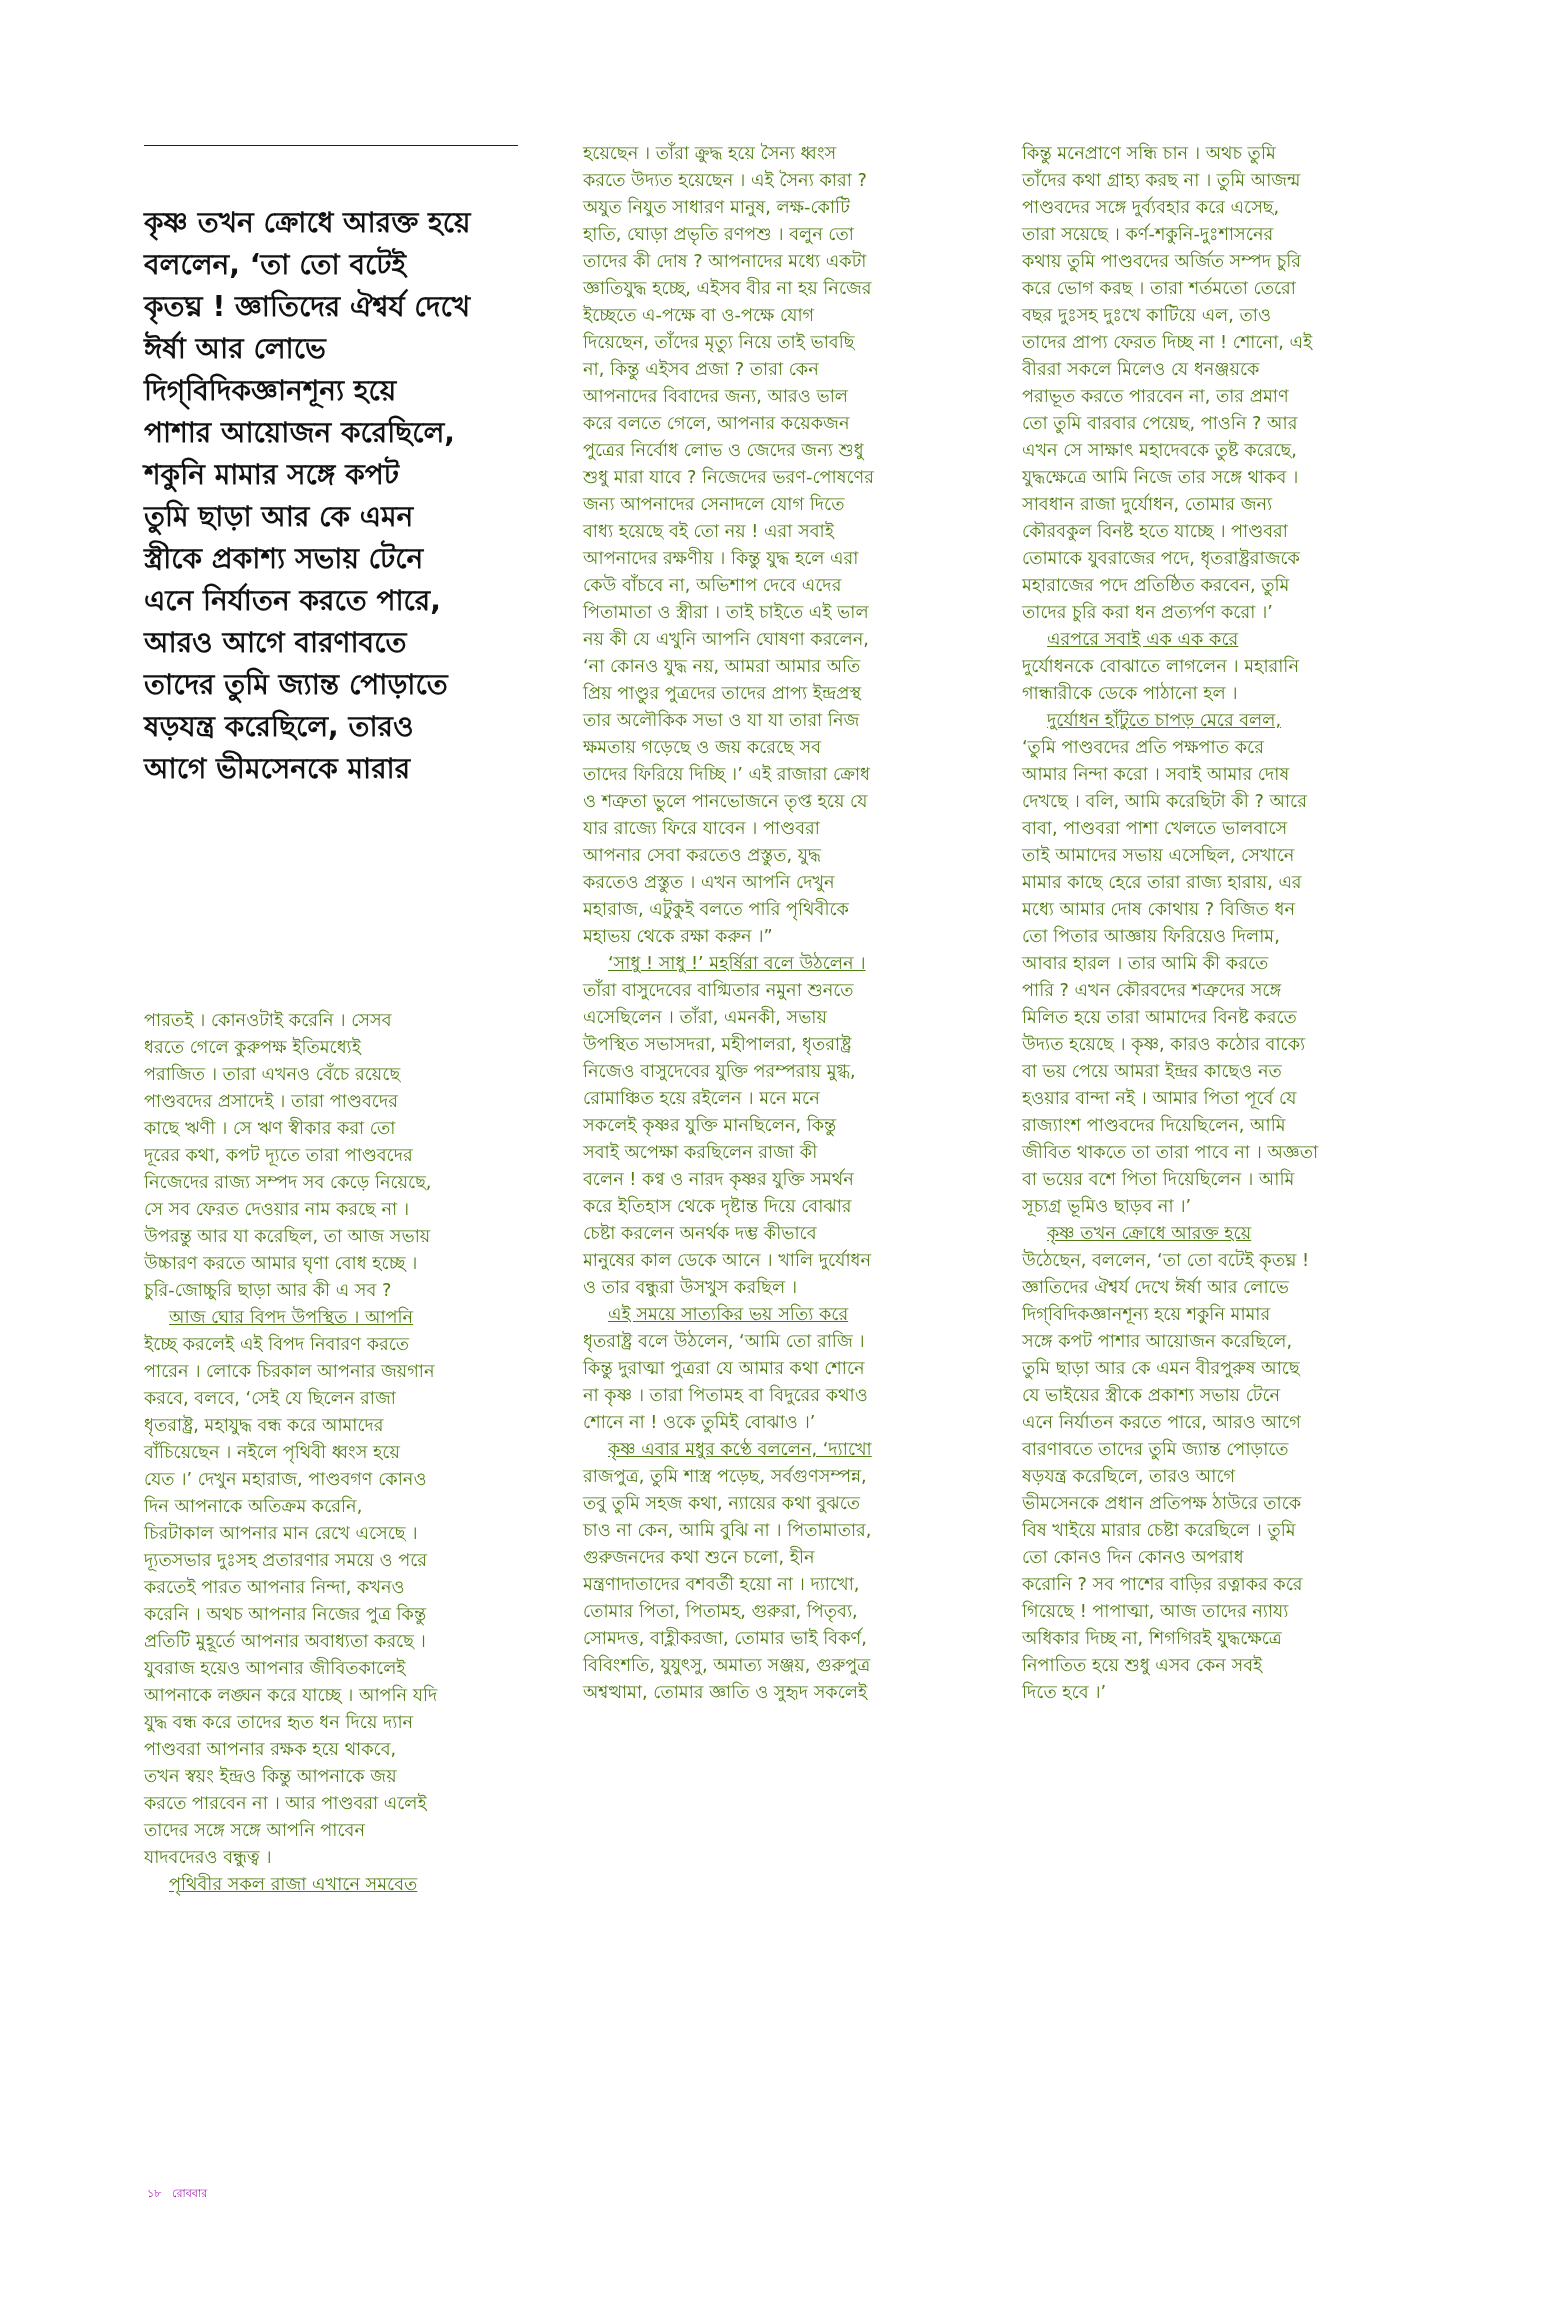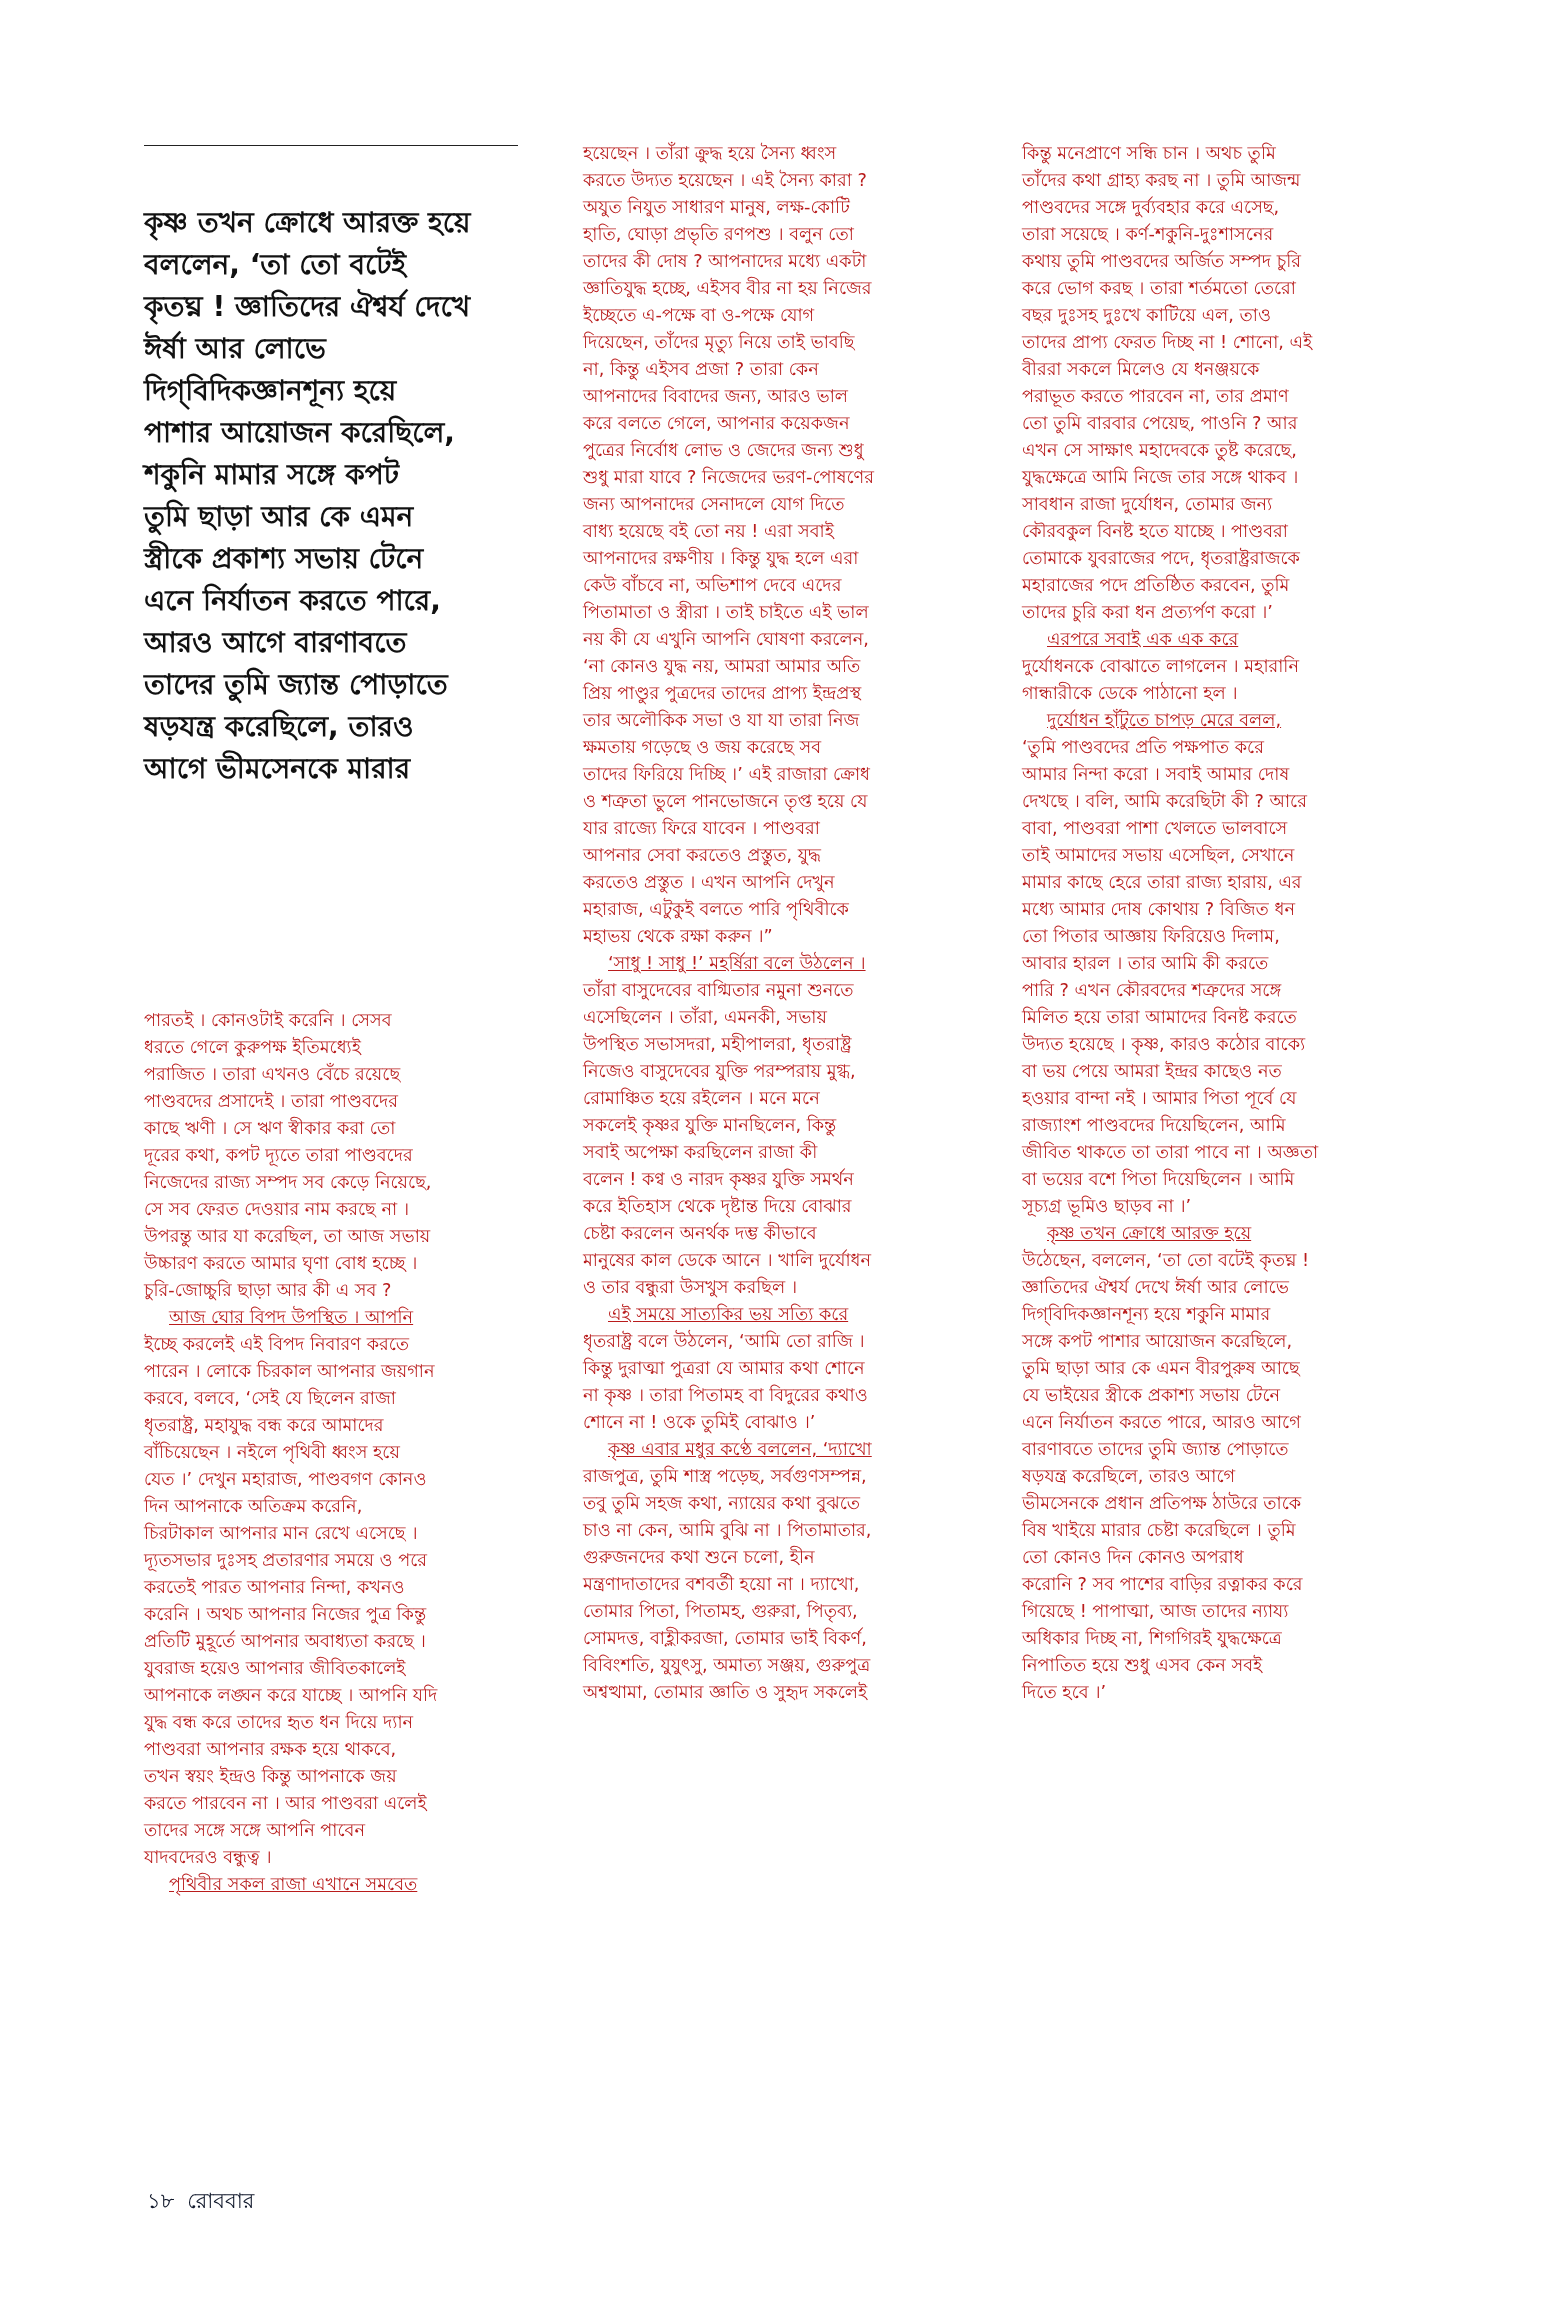"হয়েছেন । তাঁরা ক্রুদ্ধ হয়ে" .col { color: #b91c1c -> #4d7c0f }
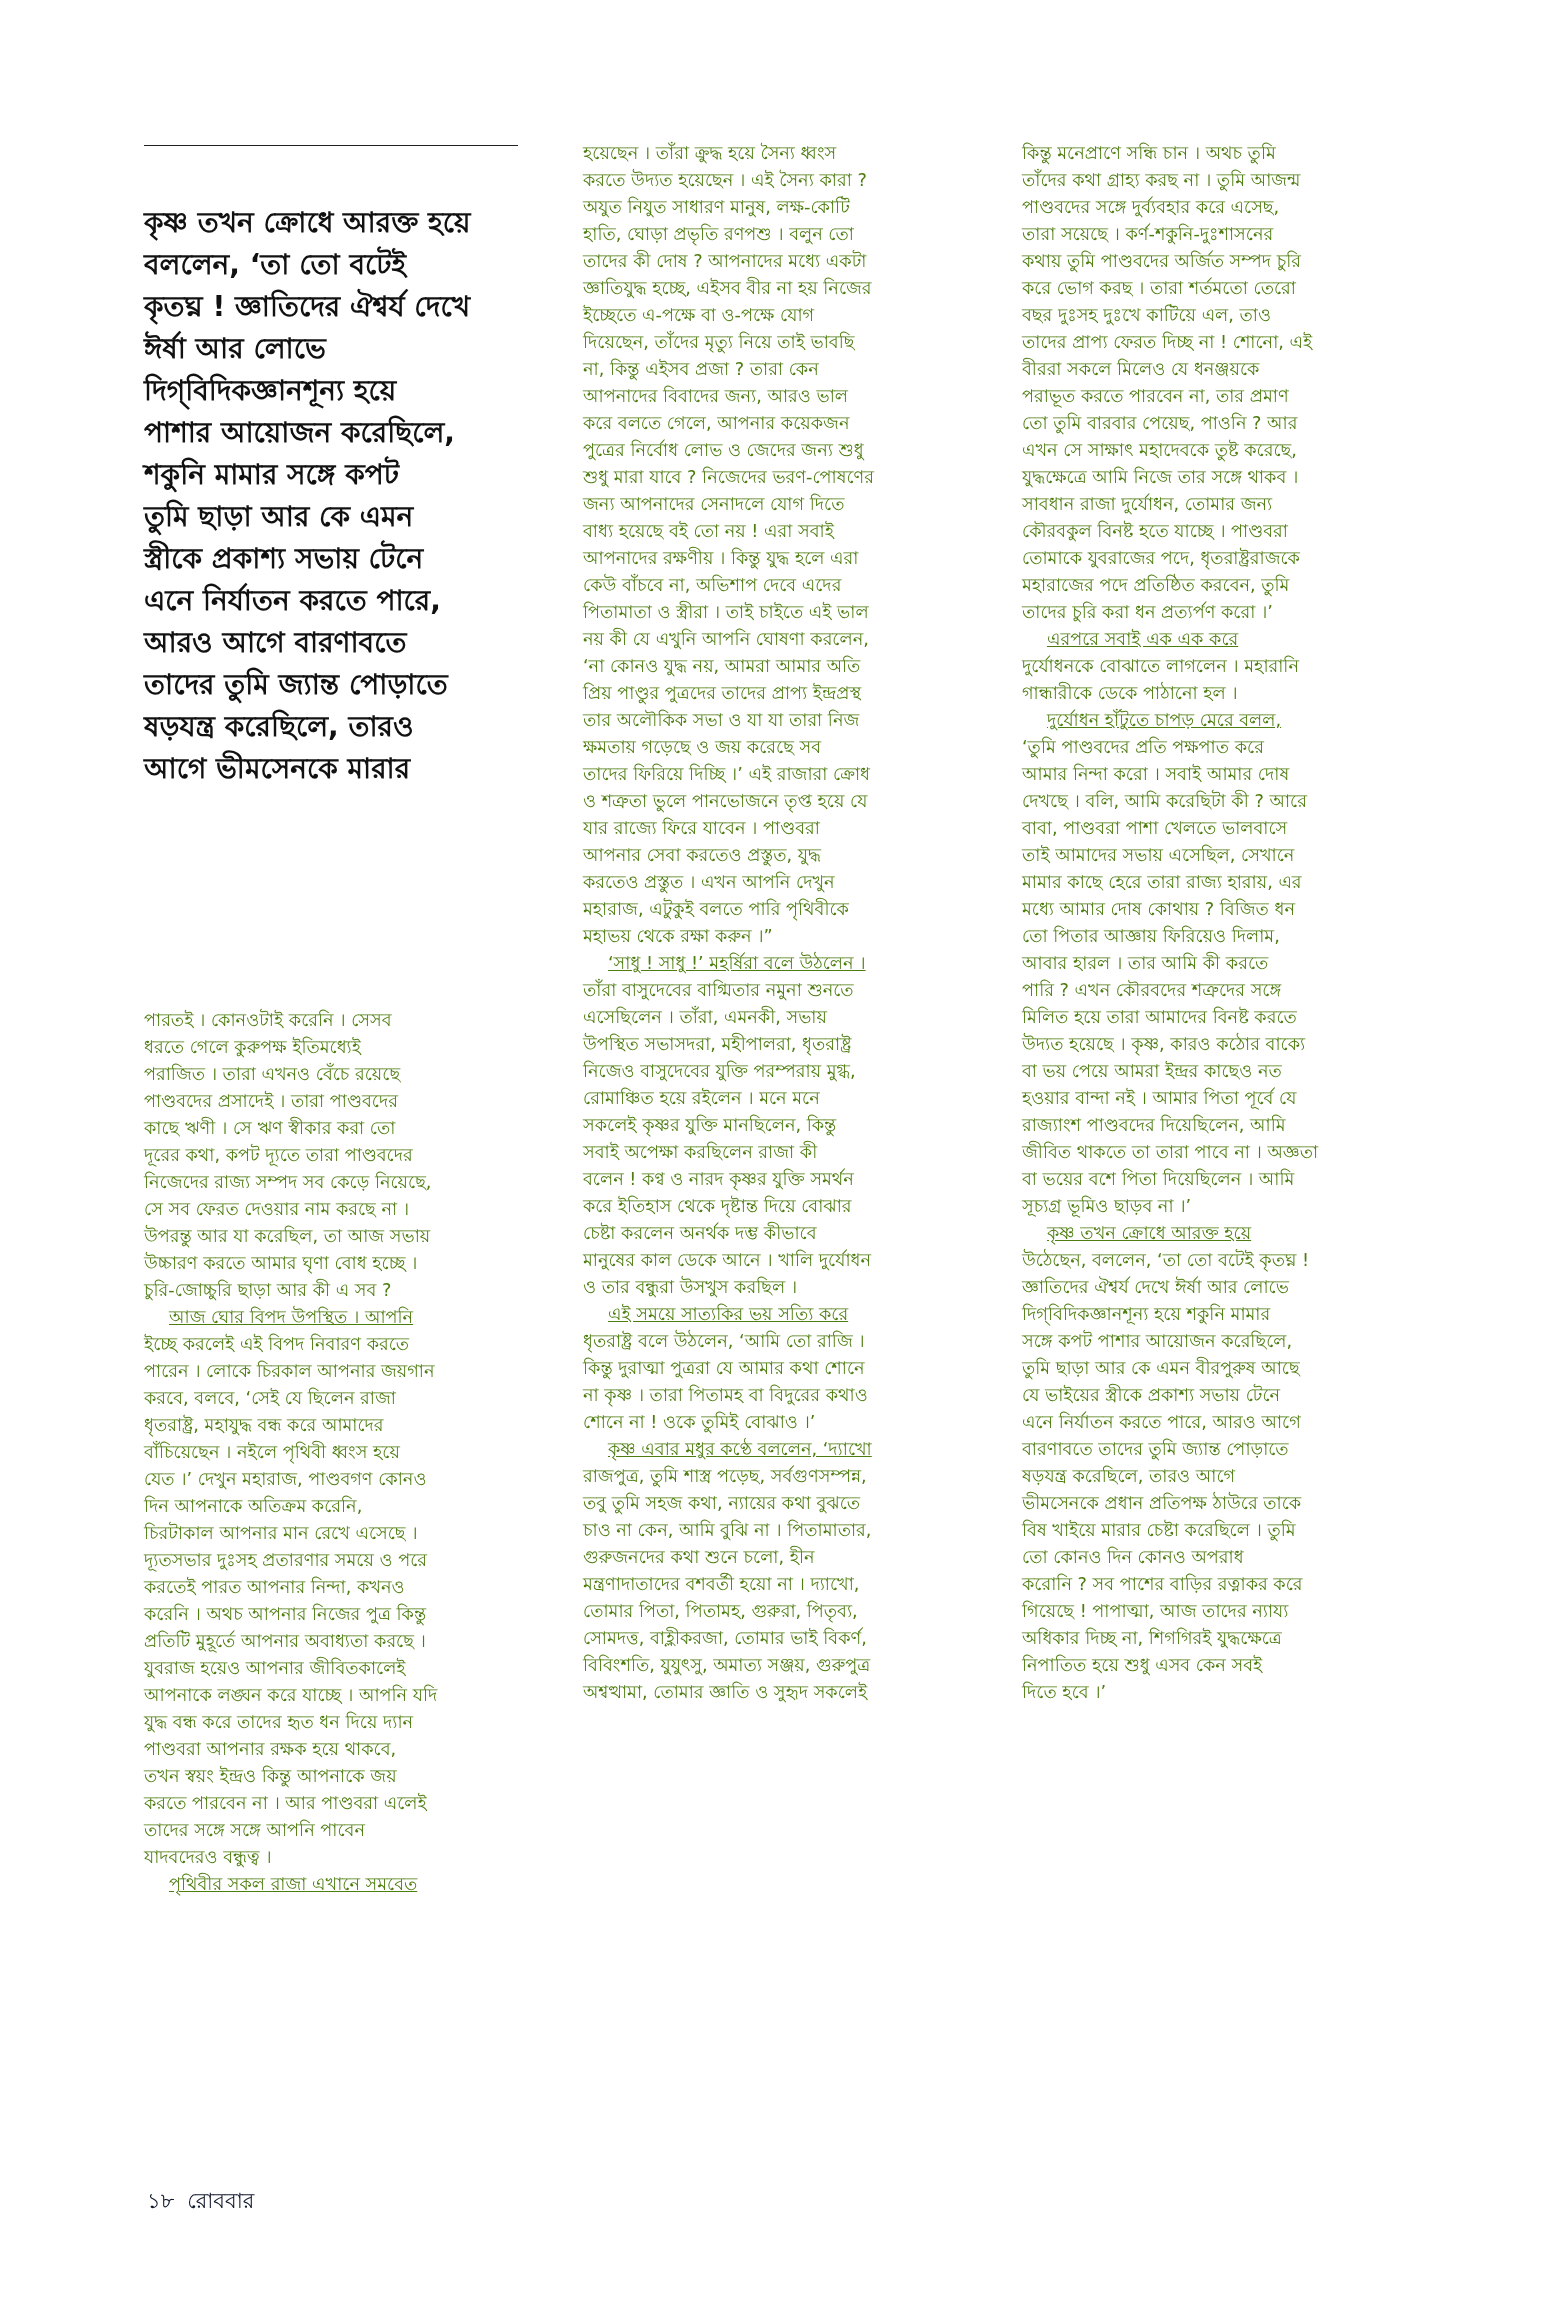"১৮ রোববার" .footer { color: #0f172a -> #a21caf; font-family: Liberation Serif, serif -> Liberation Sans, sans-serif; font-size: 21px -> 11px }
